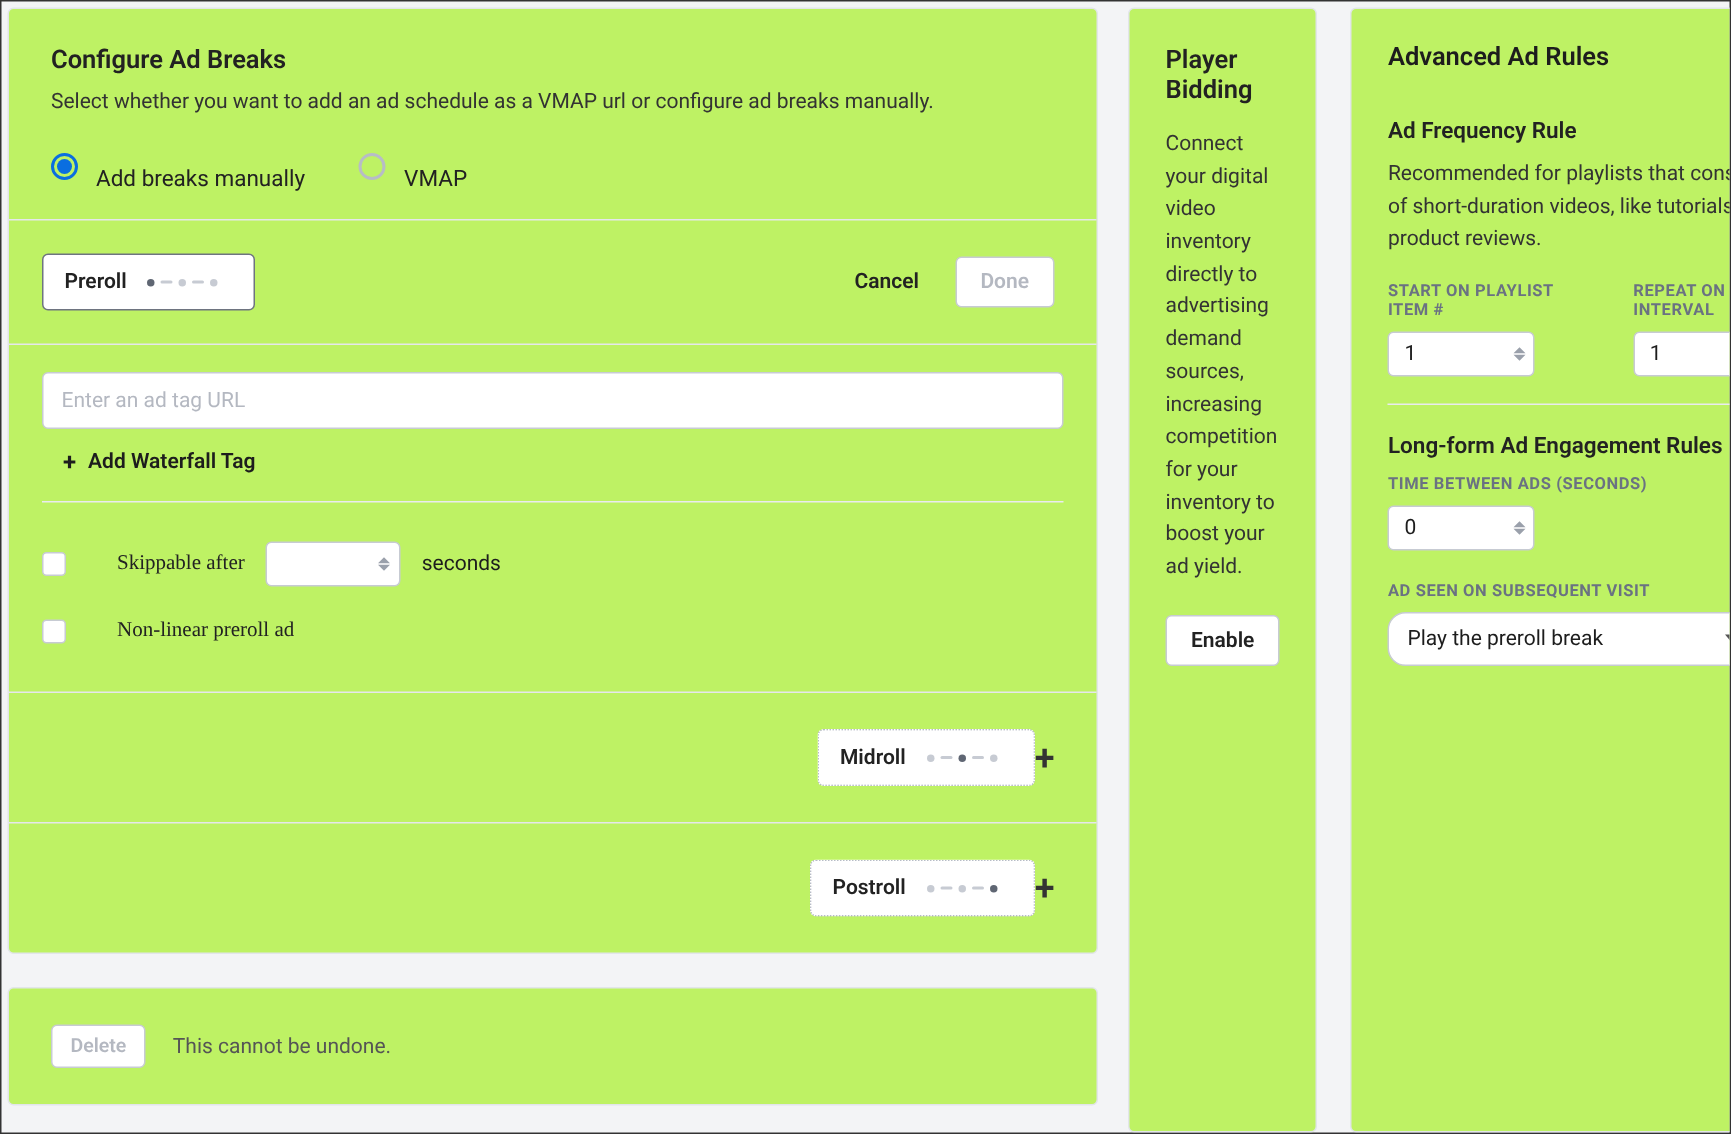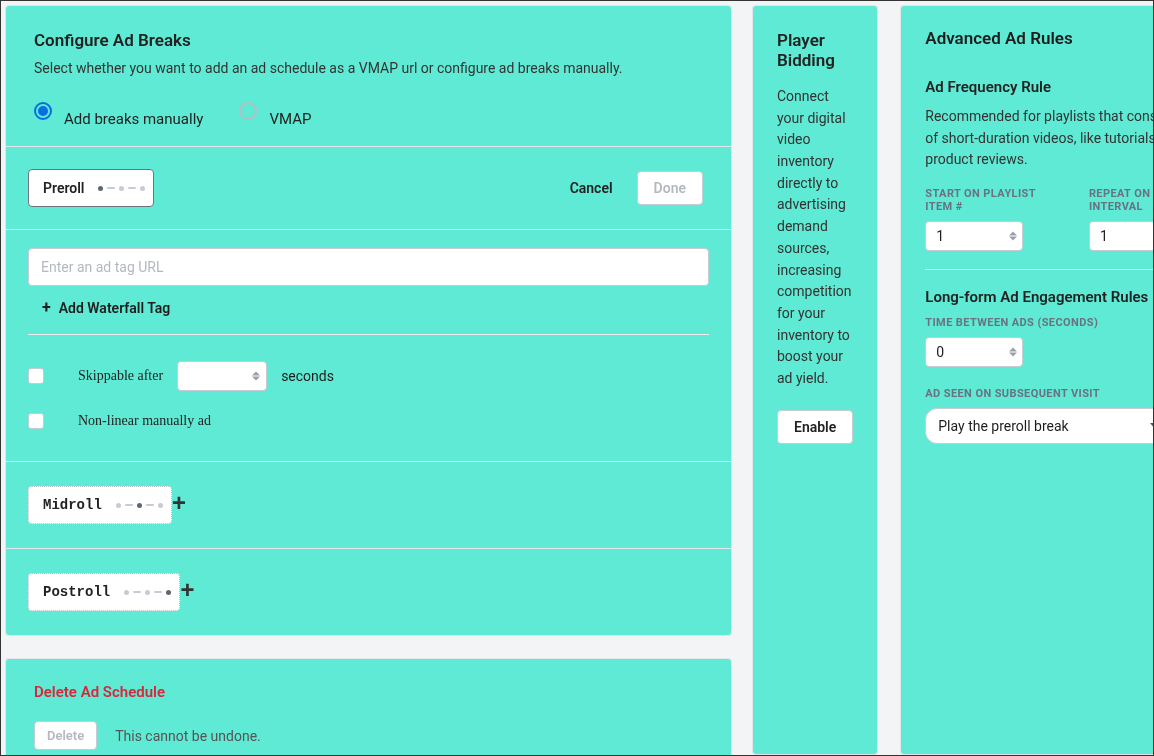"Configure Ad Breaks" .card { background: #5eead4 -> #bef264 }
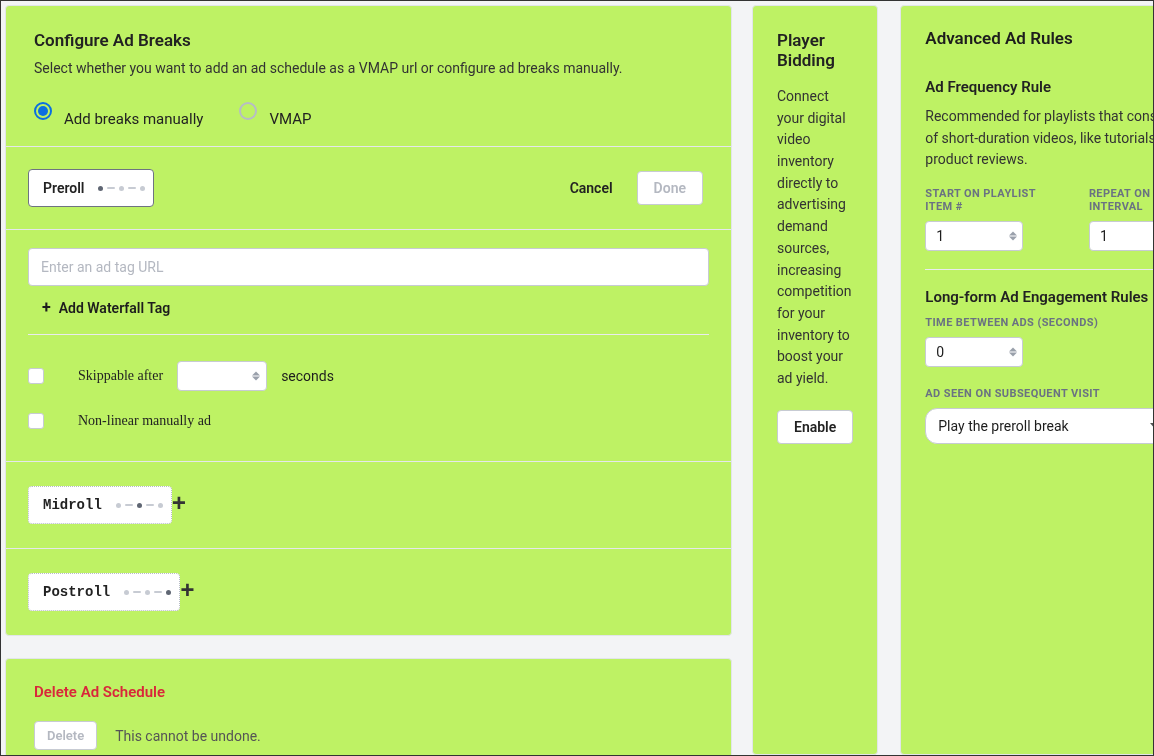"Preroll" .chip { padding: 10px 8px 10px 14px -> 10px 24px 10px 14px }
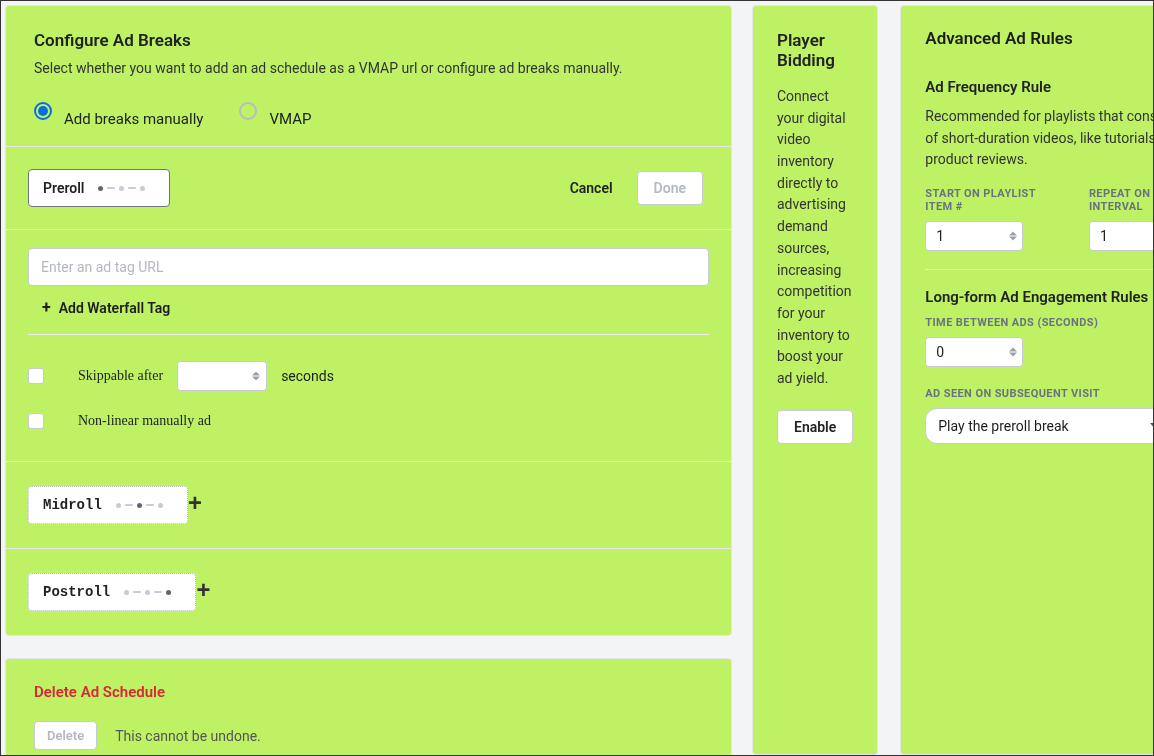"Non-linear manually ad" span.opt-label { text: manually -> preroll }
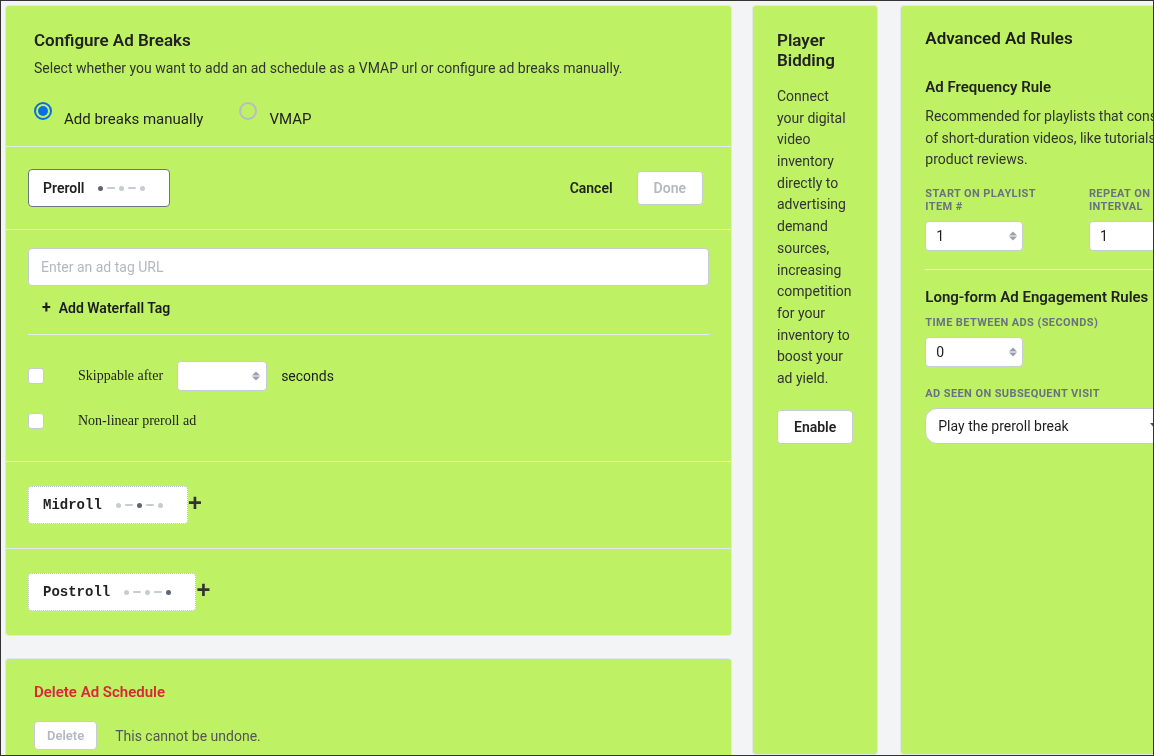"Midroll" .break-row { font-family: Liberation Mono, monospace -> none; justify-content: flex-start -> flex-end }
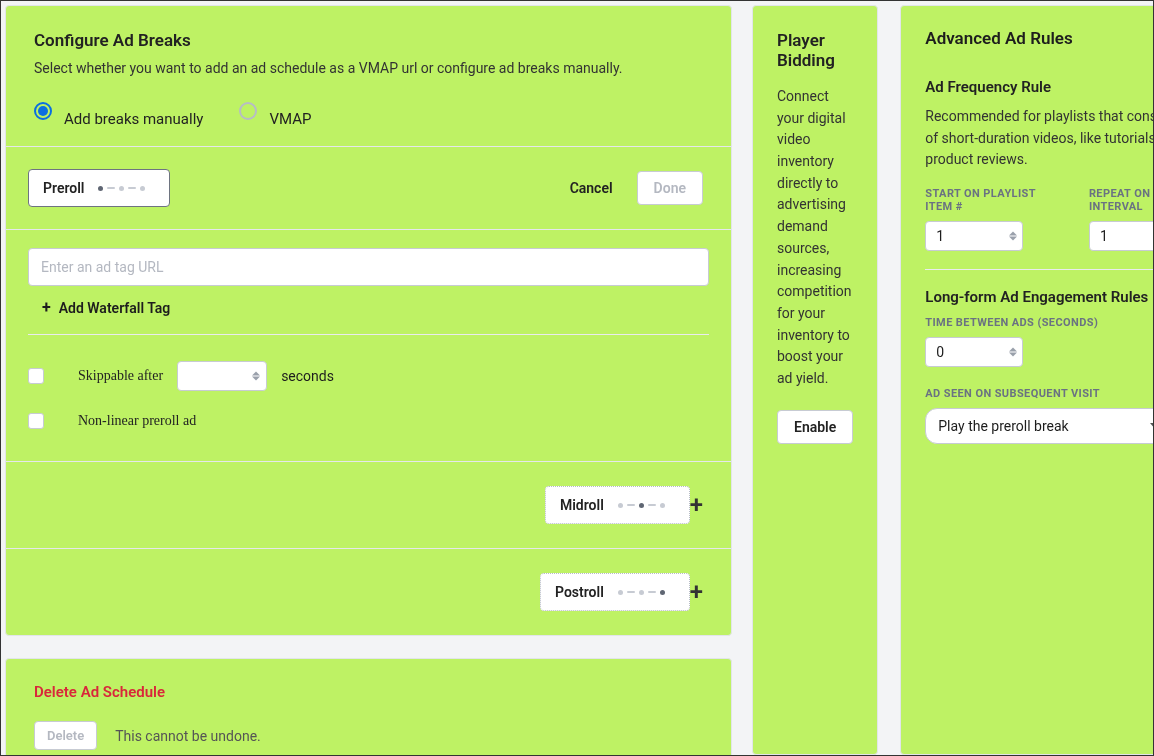"Delete Ad Schedule" div.delete-title { html: <div>Delete Ad Schedule</div> -> none }
